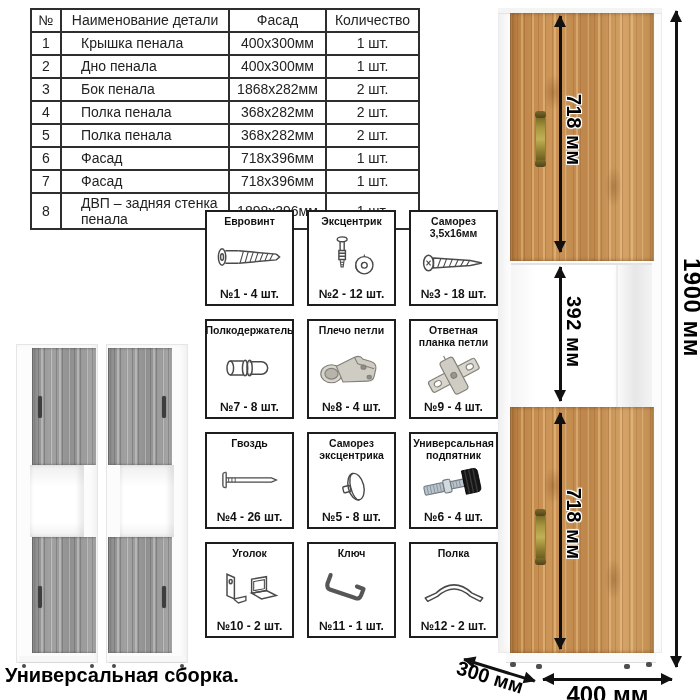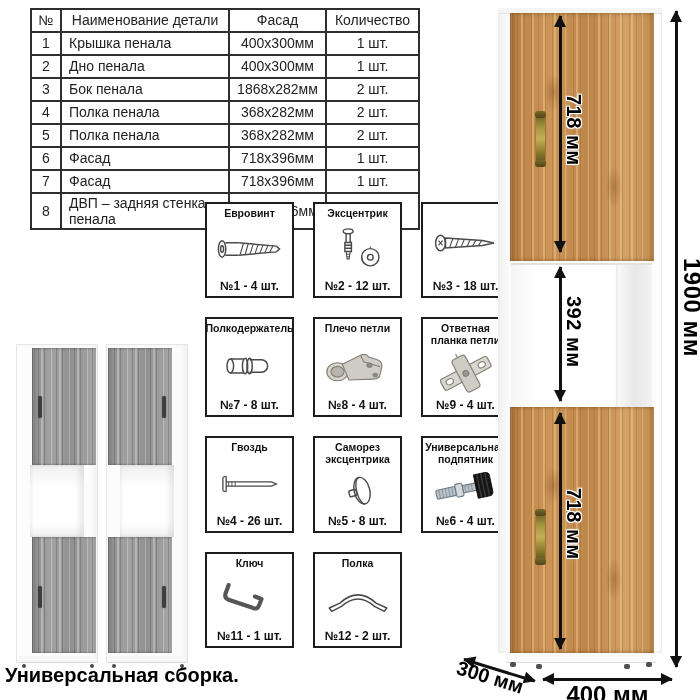"Крышка пенала" .parts-table td.c-name { padding-left: 7px -> 19px }
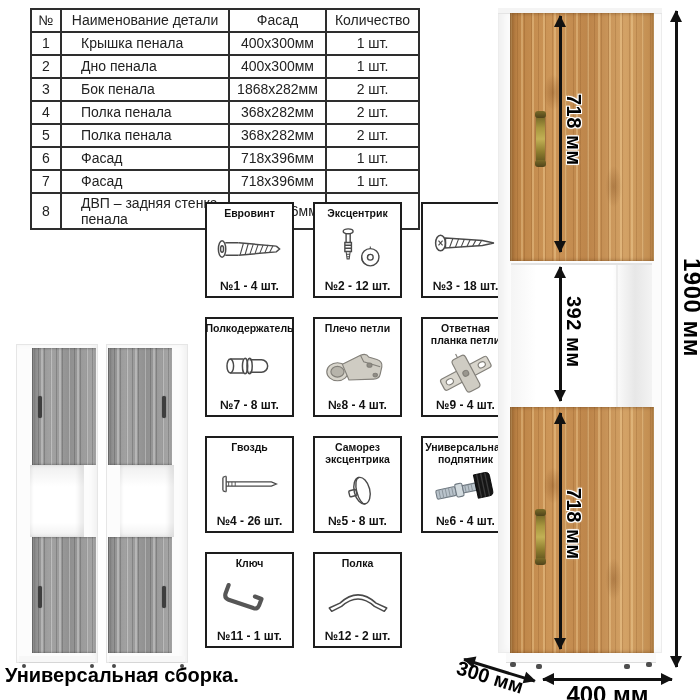"Евровинт" .hw-grid { gap: 19px -> 13px; top: 202px -> 210px }
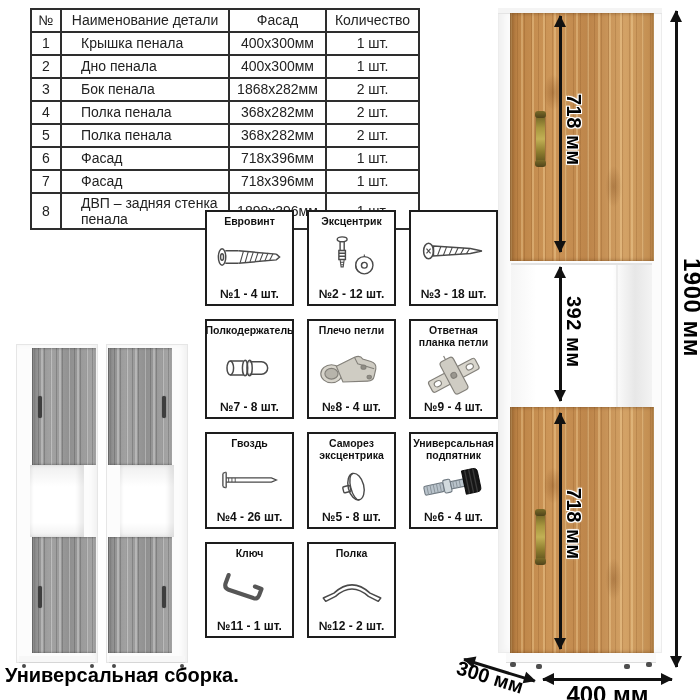"Саморез 3,5х16мм" div.hw-title { html: none -> <div>Саморез 3,5х16мм</div> }
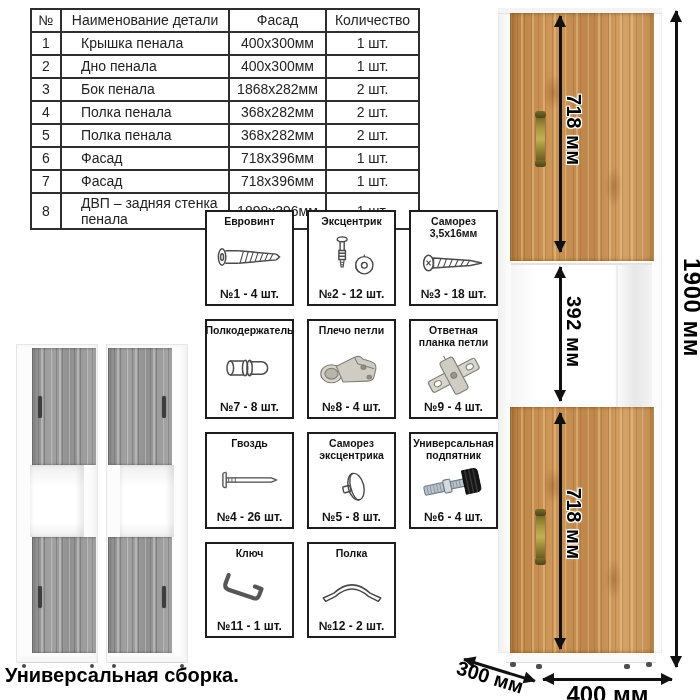"Уголок" div.hw-cell { html: none -> <div> <div>Уголок</div> <div> <svg> <g> <path></path> <ellipse></ellipse> <path></path> <path></path> <path></path> <path></path> </g> </svg> </div> <div>№10 - 2 шт.</div> </div> }
